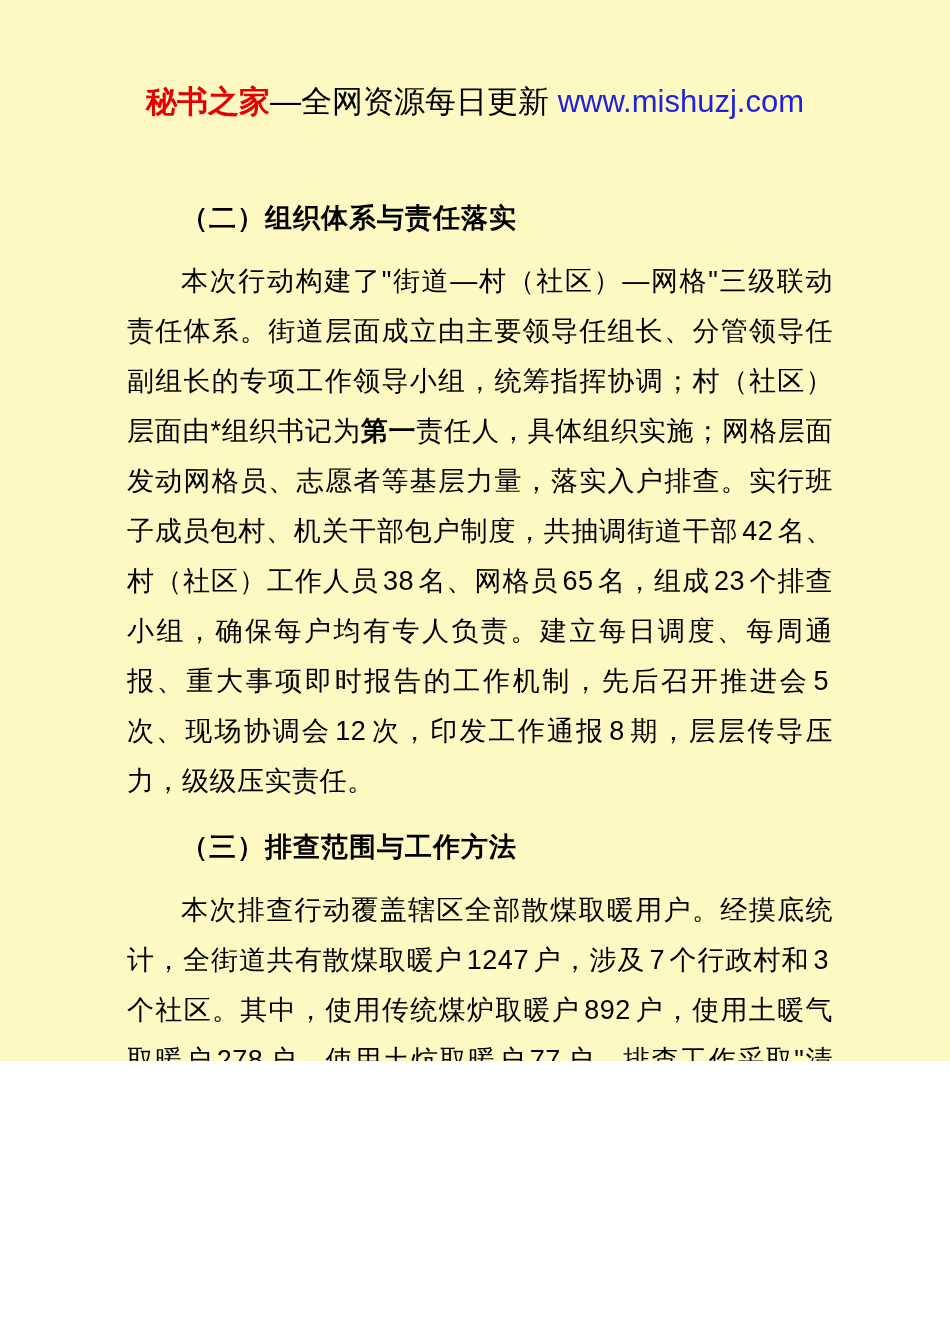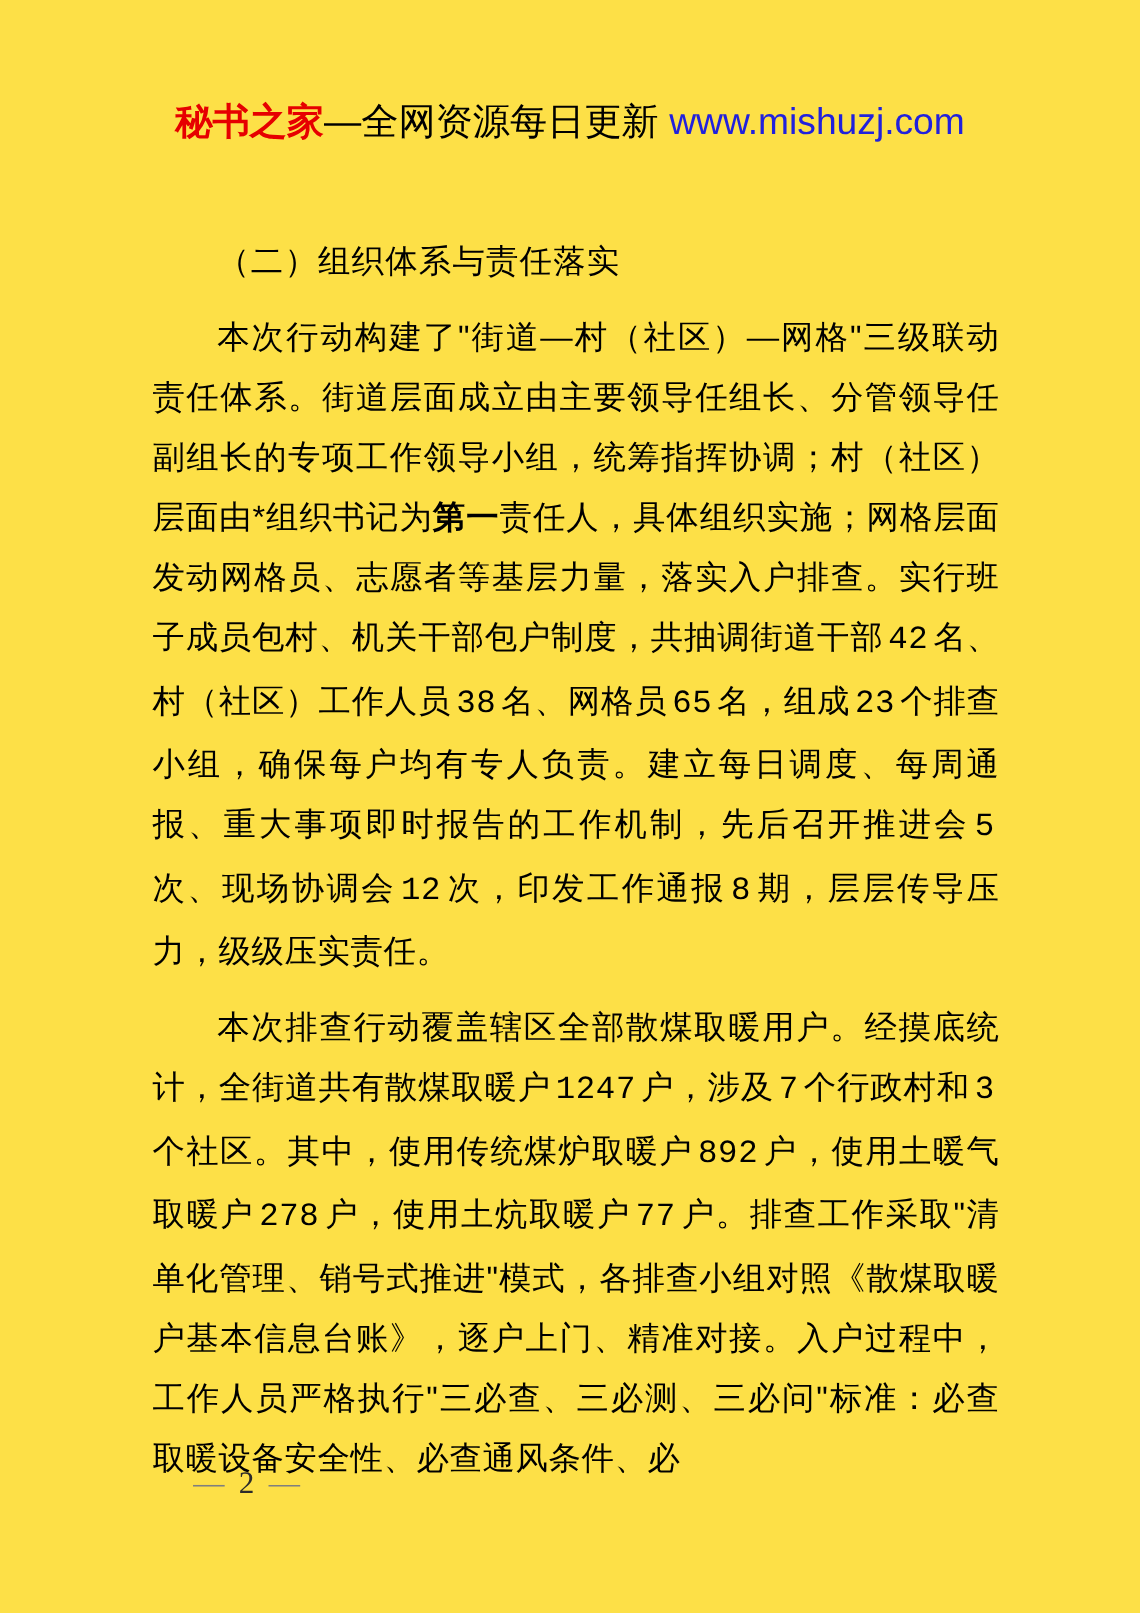"秘书之家—全网资源每日更新 www.mishuzj.com" .page { background: #fde047 -> #fef9c3; height: 1344px -> 1061px }
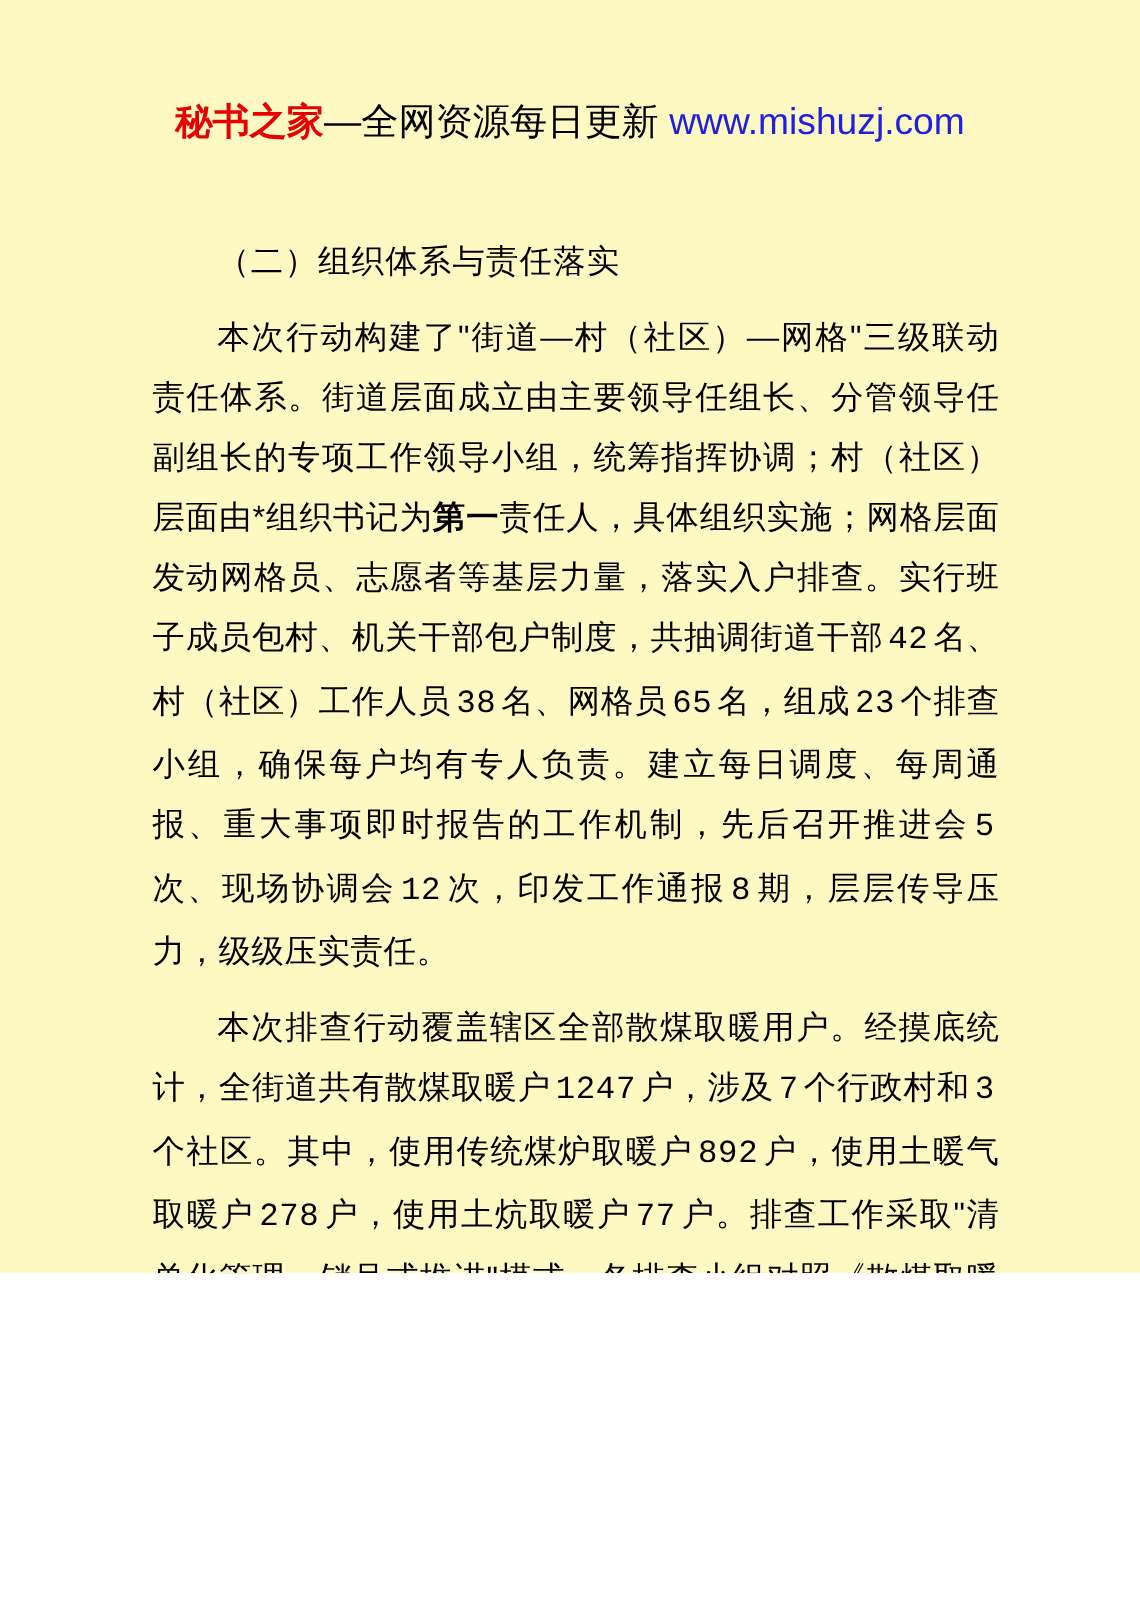"（二）组织体系与责任落实" .heading { font-weight: normal -> bold }
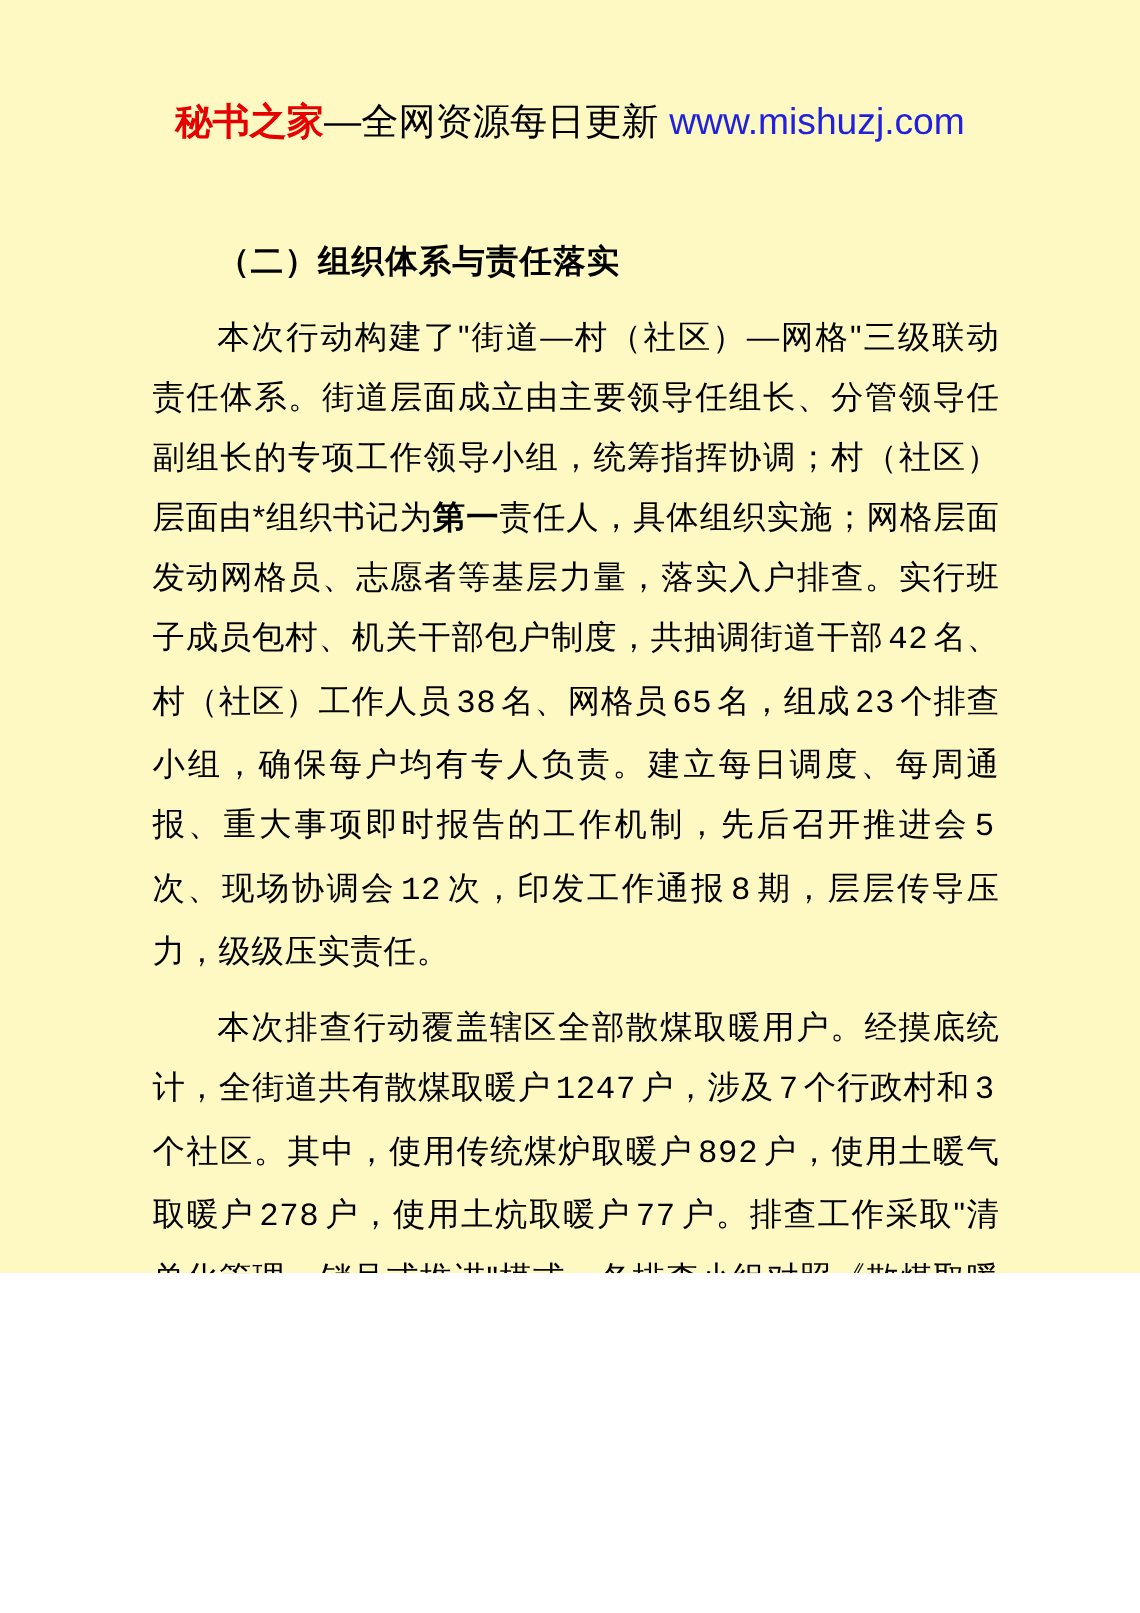"42" .num { font-family: Liberation Mono, monospace -> Liberation Sans, sans-serif }
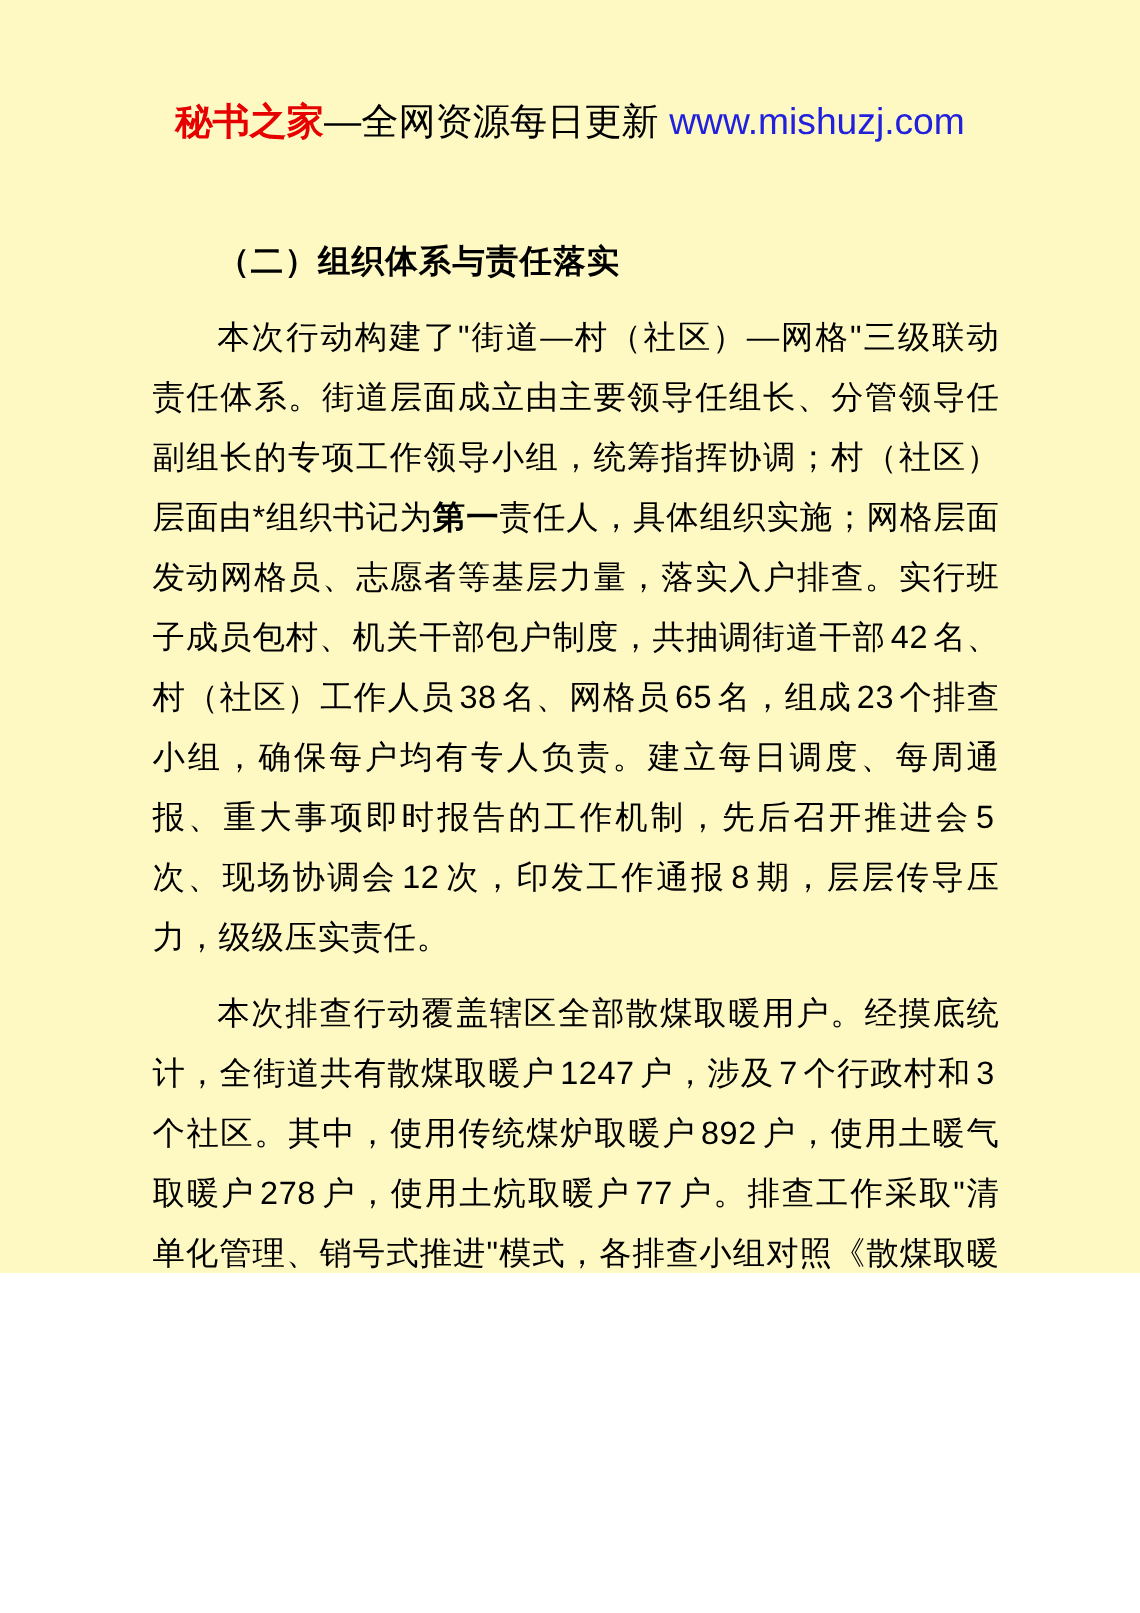"（三）排查范围与工作方法" div.heading { html: none -> <div>（三）排查范围与工作方法</div> }
